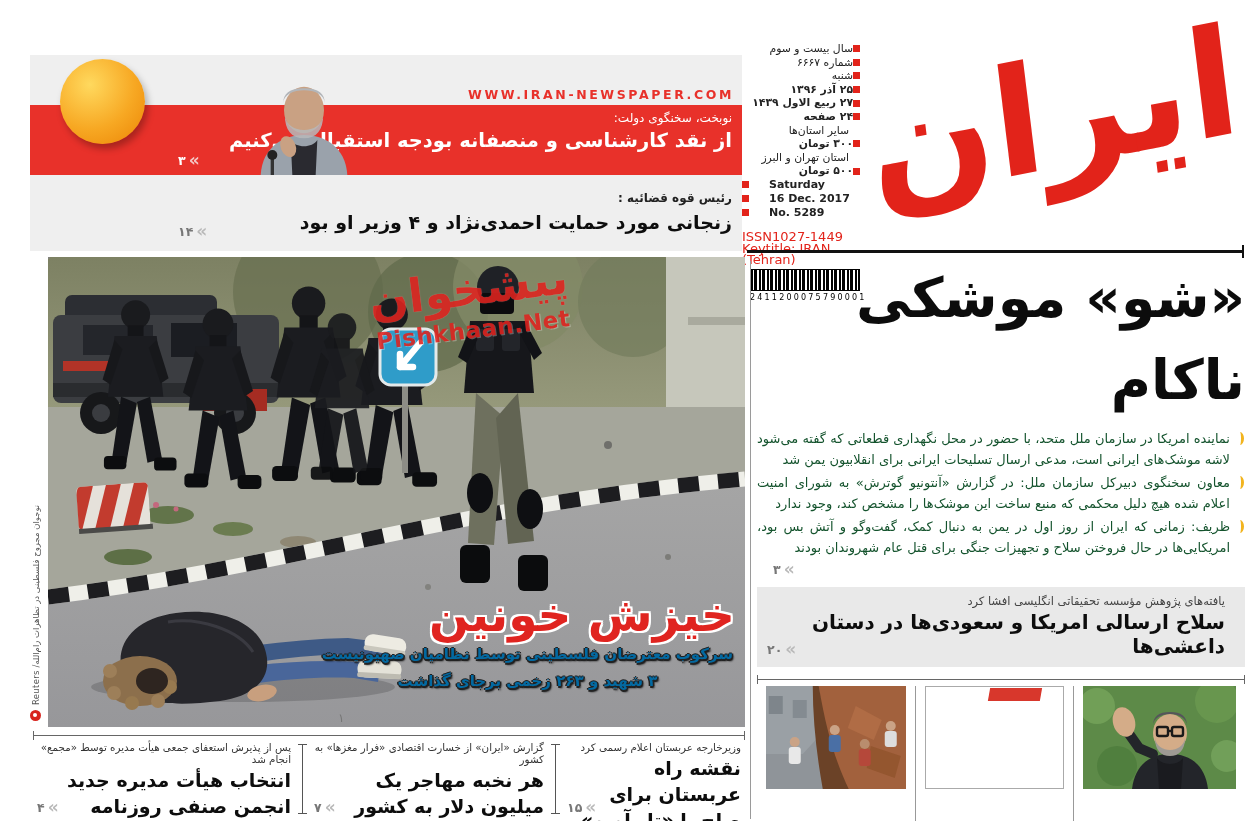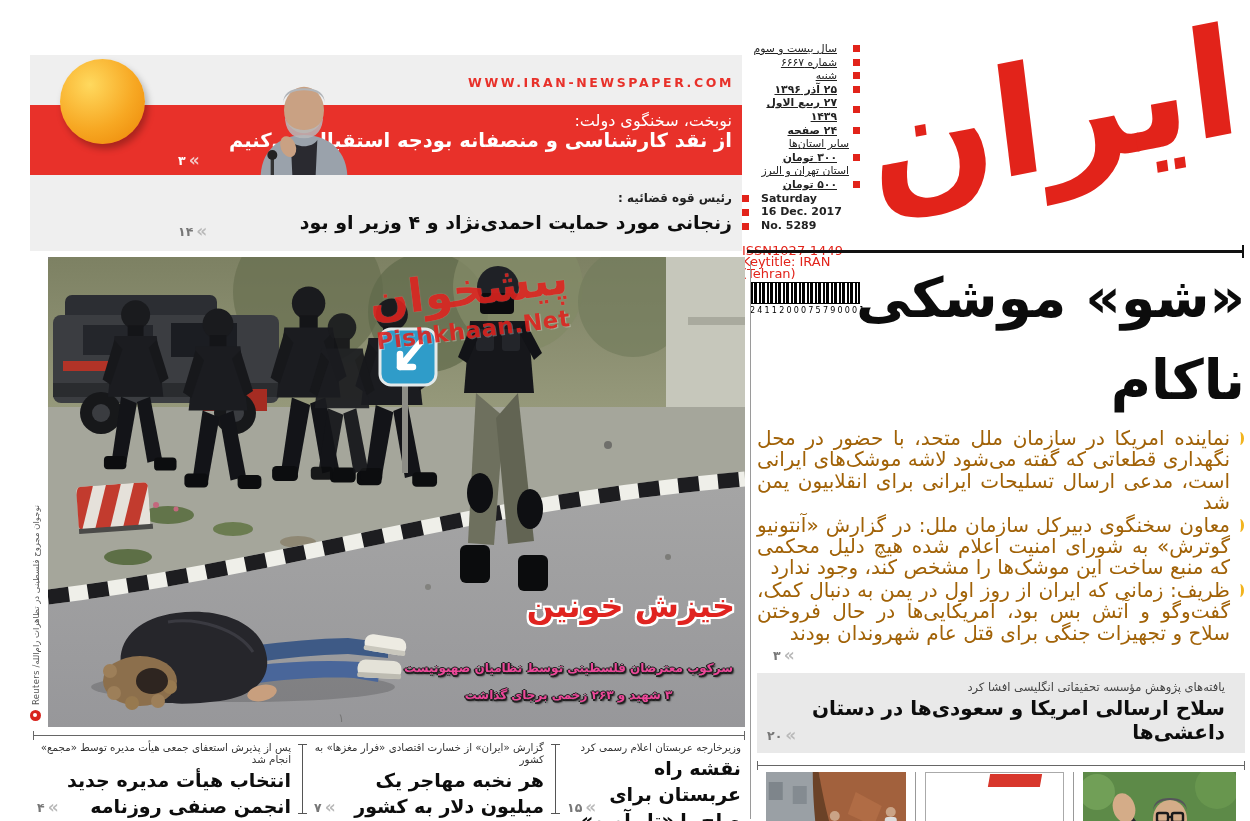"سال بیست و سوم" .iline { gap: 16px -> 0; text-decoration: underline -> none }
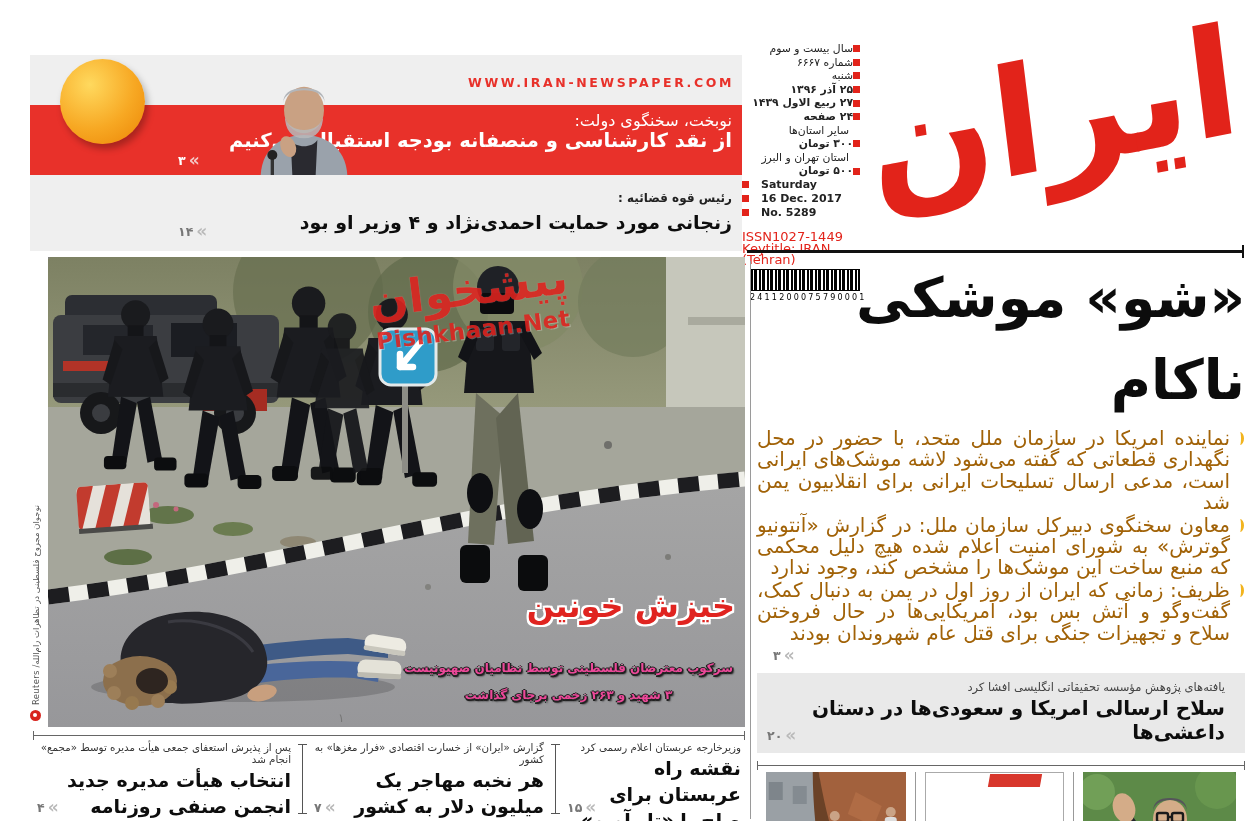"WWW.IRAN-NEWSPAPER.COM" .url { top: 20px -> 32px }
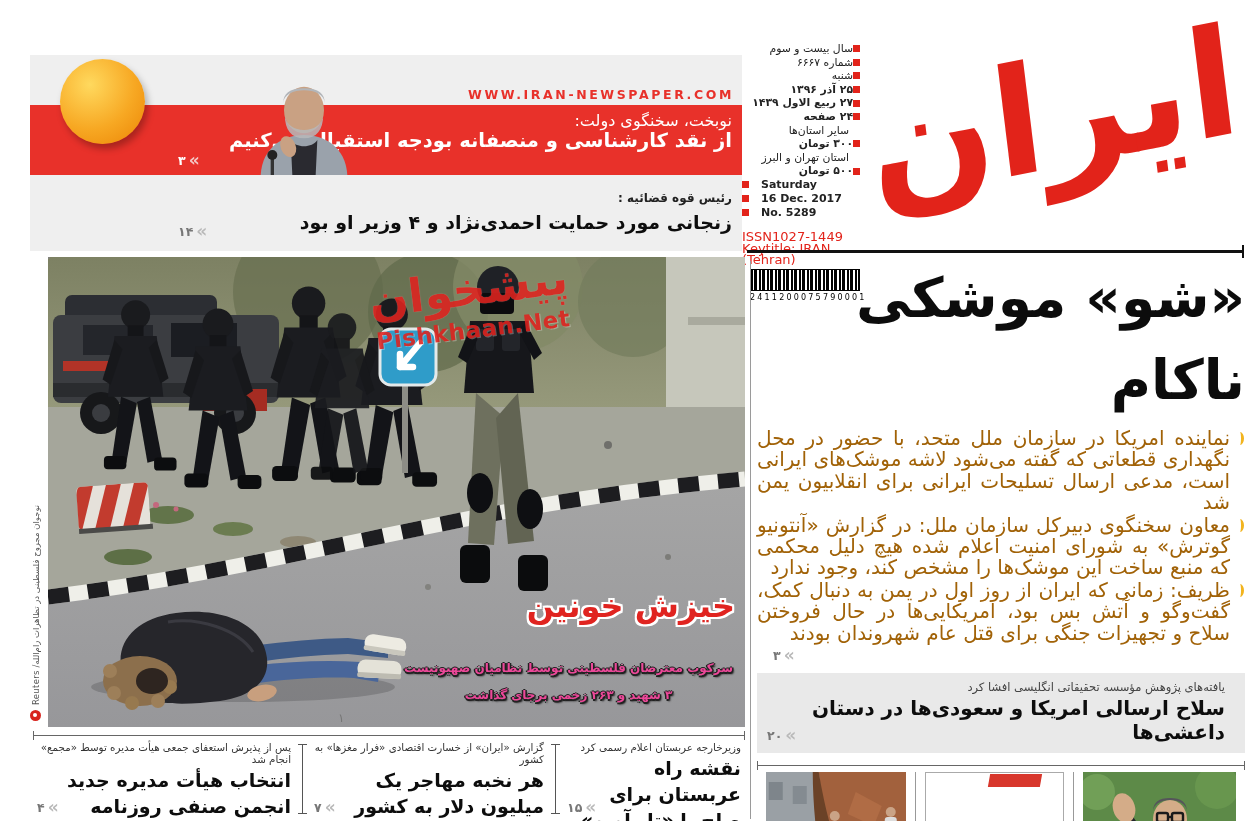"نوبخت، سخنگوی دولت:" .banner-kicker { font-size: 16px -> 12px }
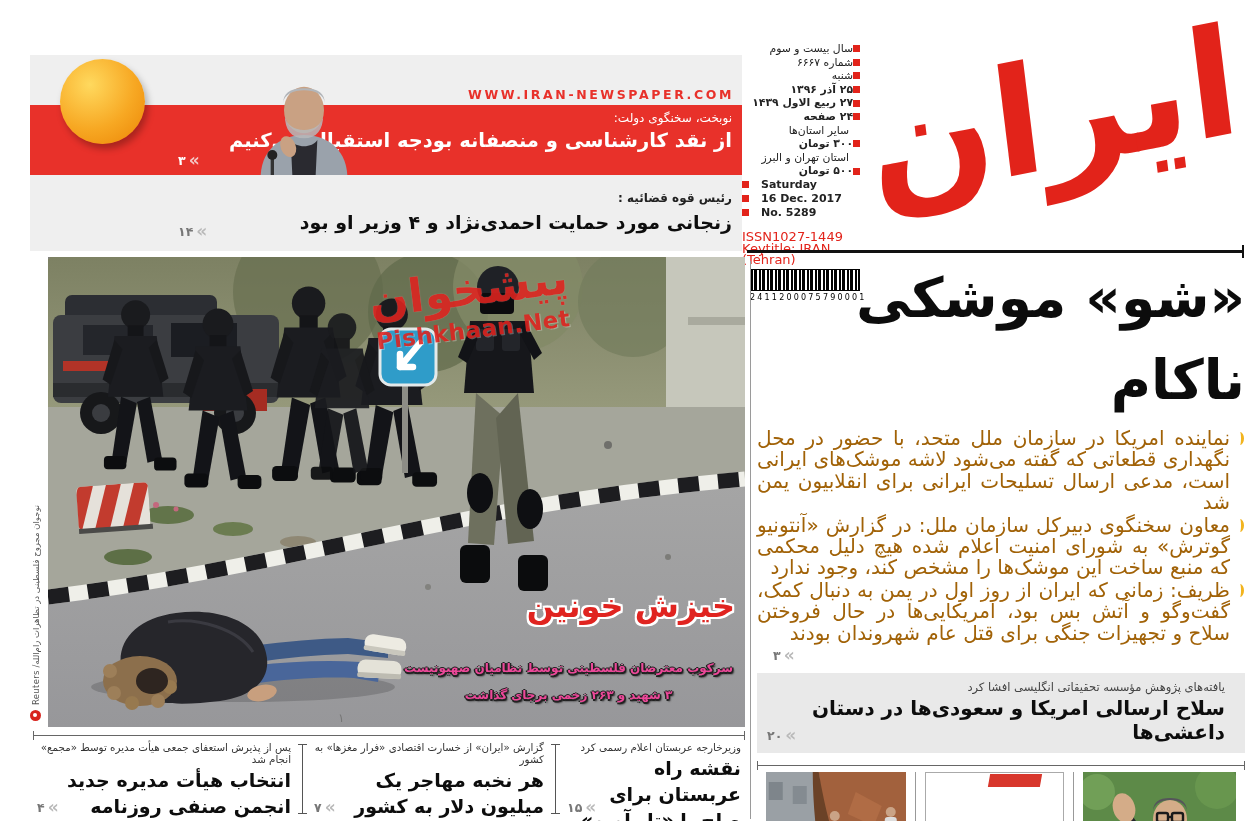"Saturday" .iline-en { gap: 12px -> 20px }
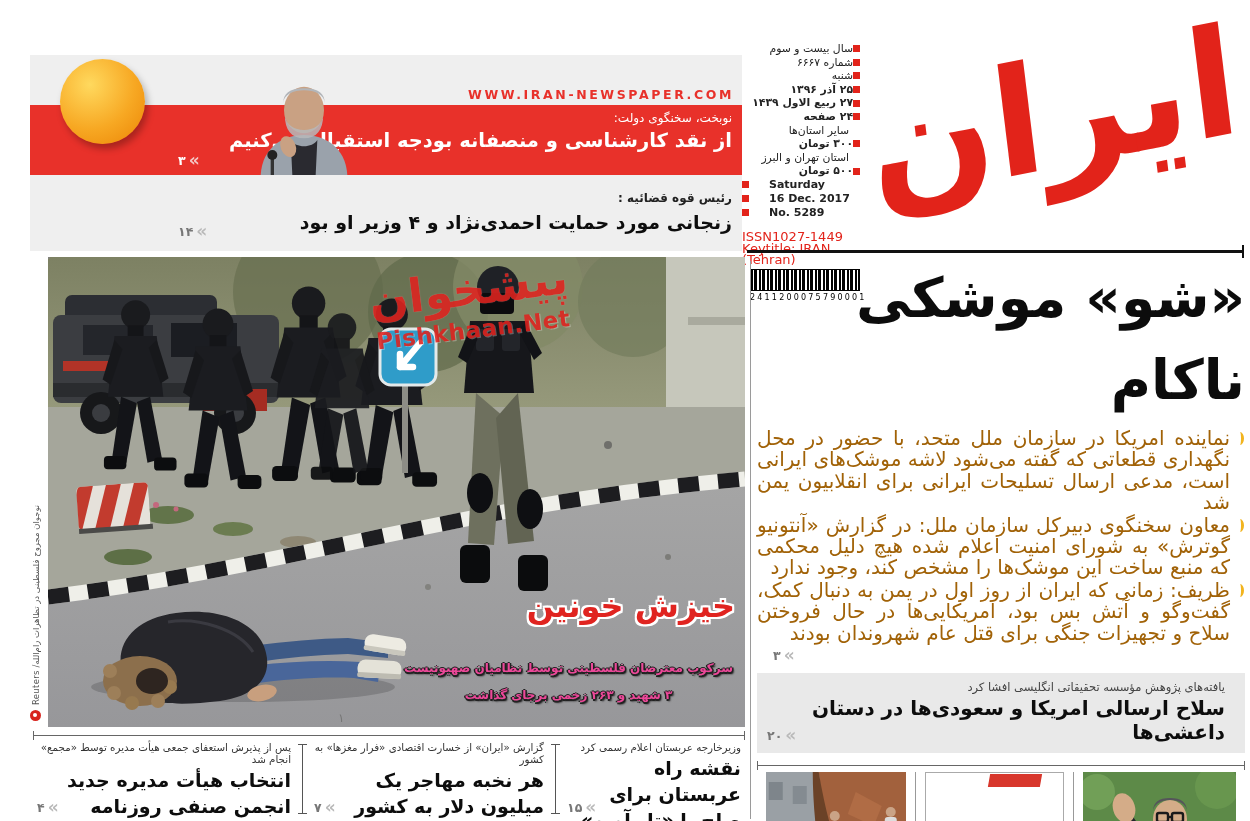"نماینده امریکا در سازمان ملل" .bullets li { color: #a16207 -> #14532d; font-size: 20px -> 13px }
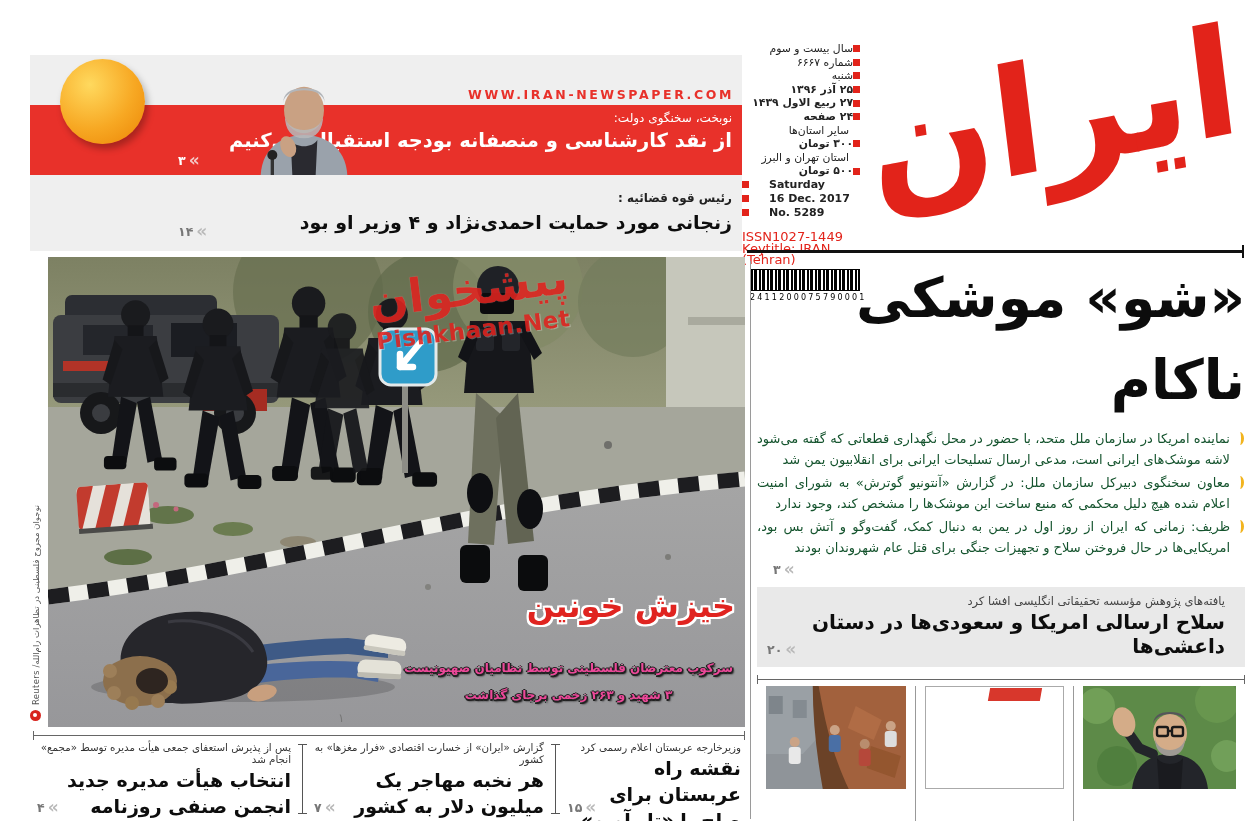"خیزش خونین" .ph-headline { font-size: 32px -> 47px }
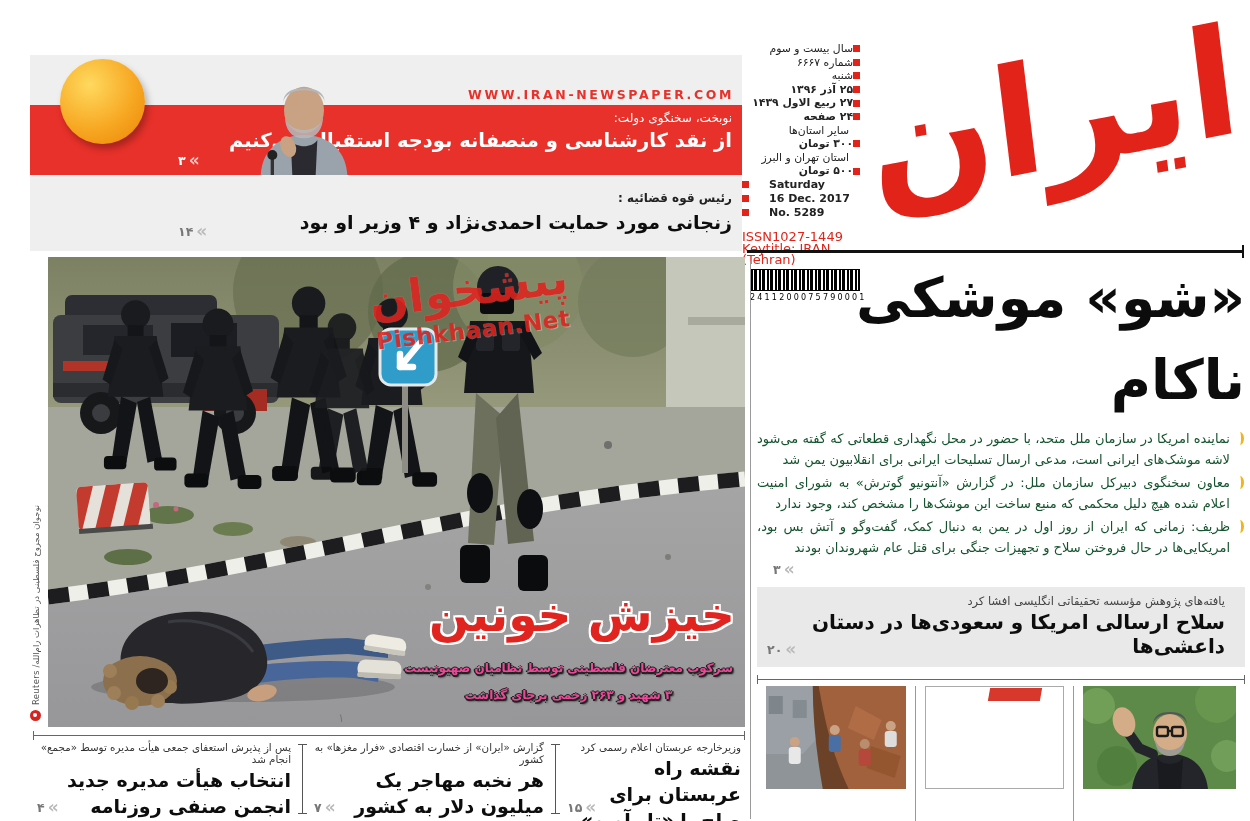"سرکوب معترضان فلسطینی توسط نظامیان" .ph-dek { color: #ec4899 -> #0369a1; font-size: 12px -> 15px; top: 398px -> 384px }
